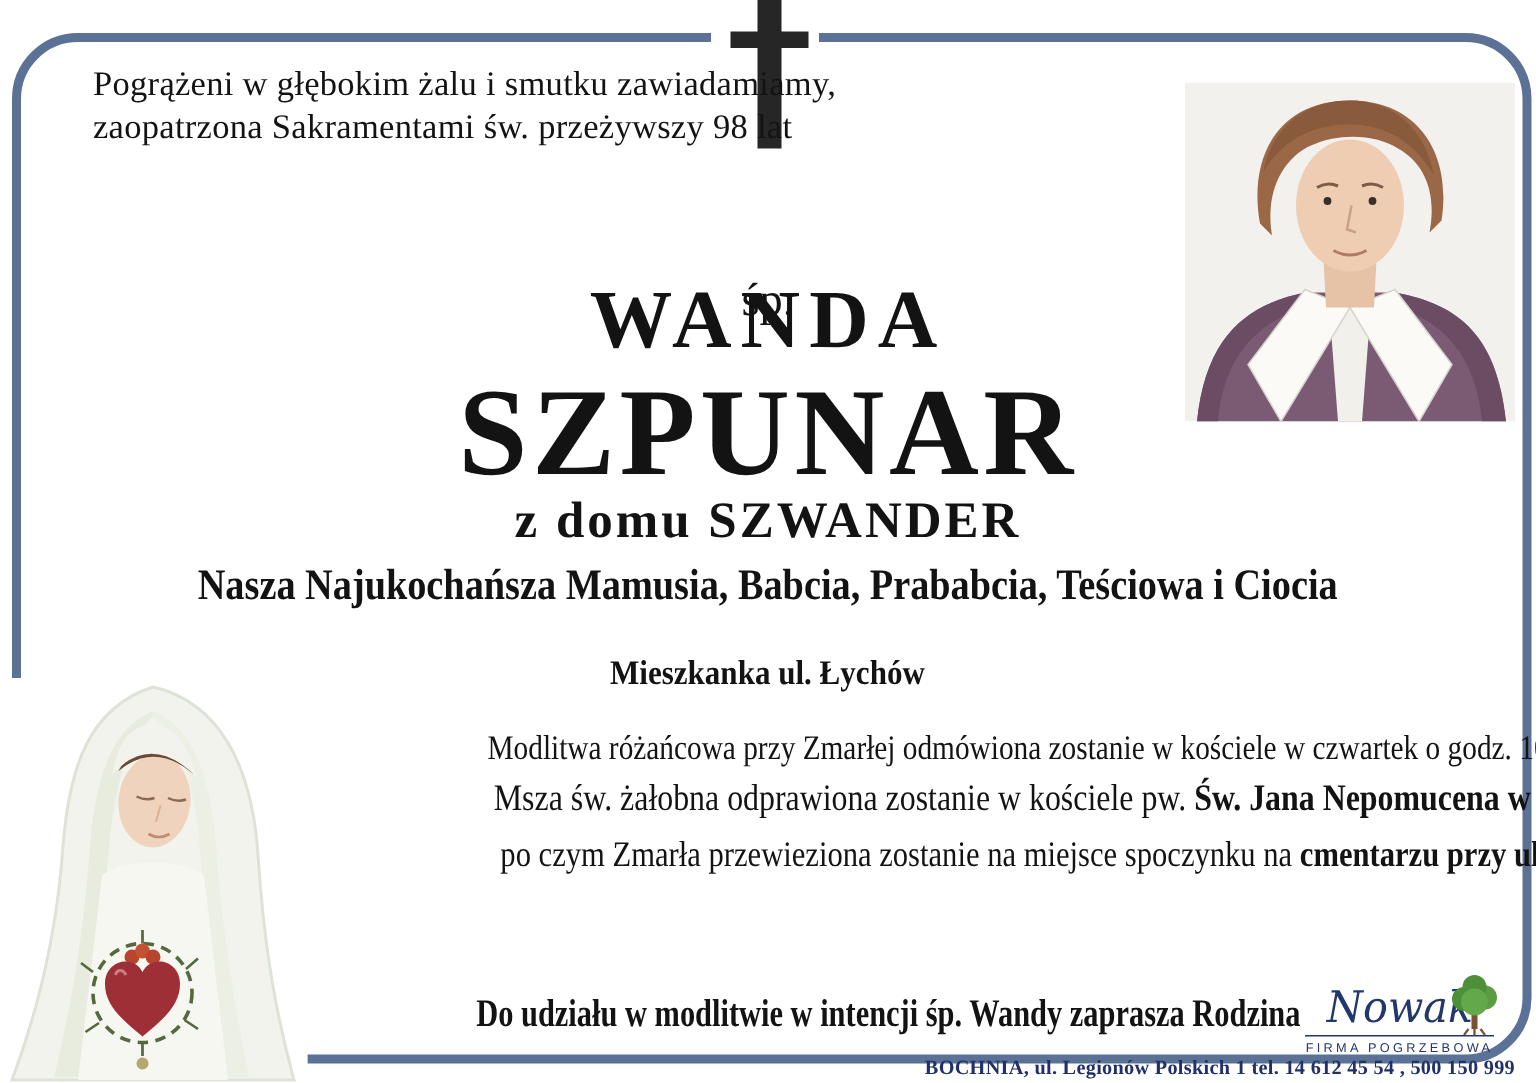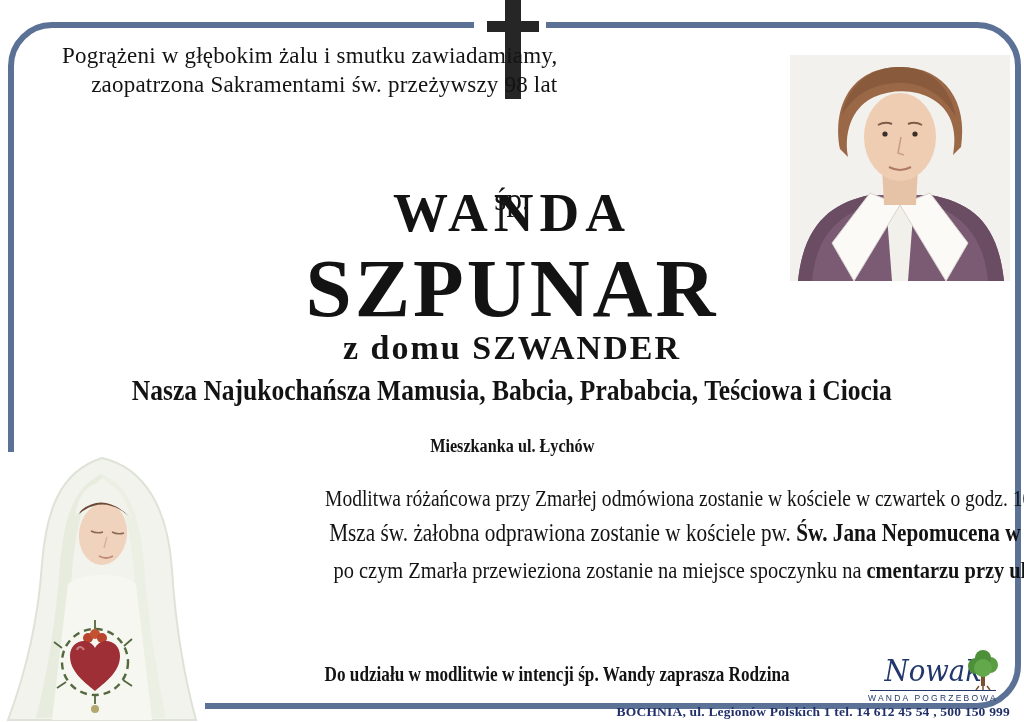"Pogrążeni w głębokim żalu i" .txt { text-align: right -> none }
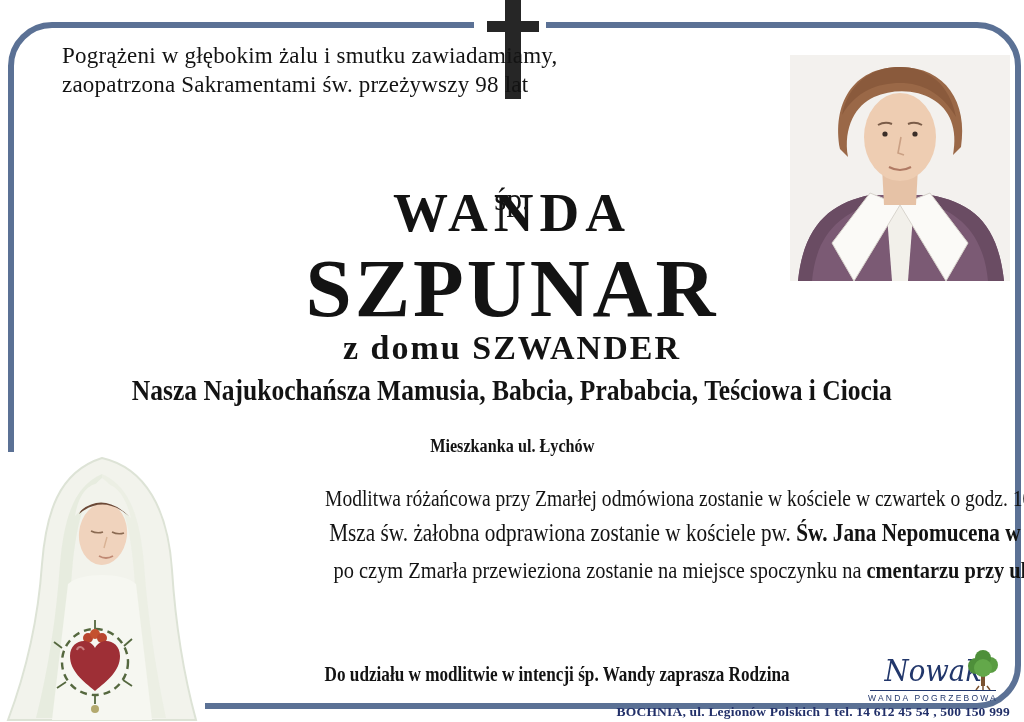"Mieszkanka ul. Łychów" .residence { font-size: 18px -> 23px }
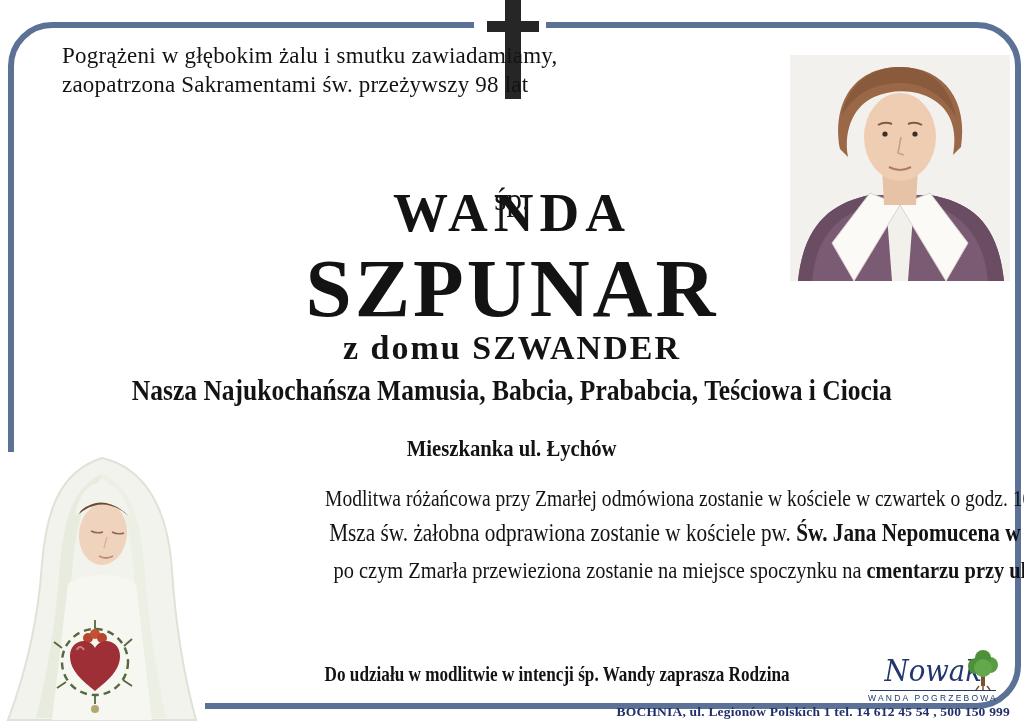"Do udziału w modlitwie w" .invitation { font-size: 22px -> 26px }
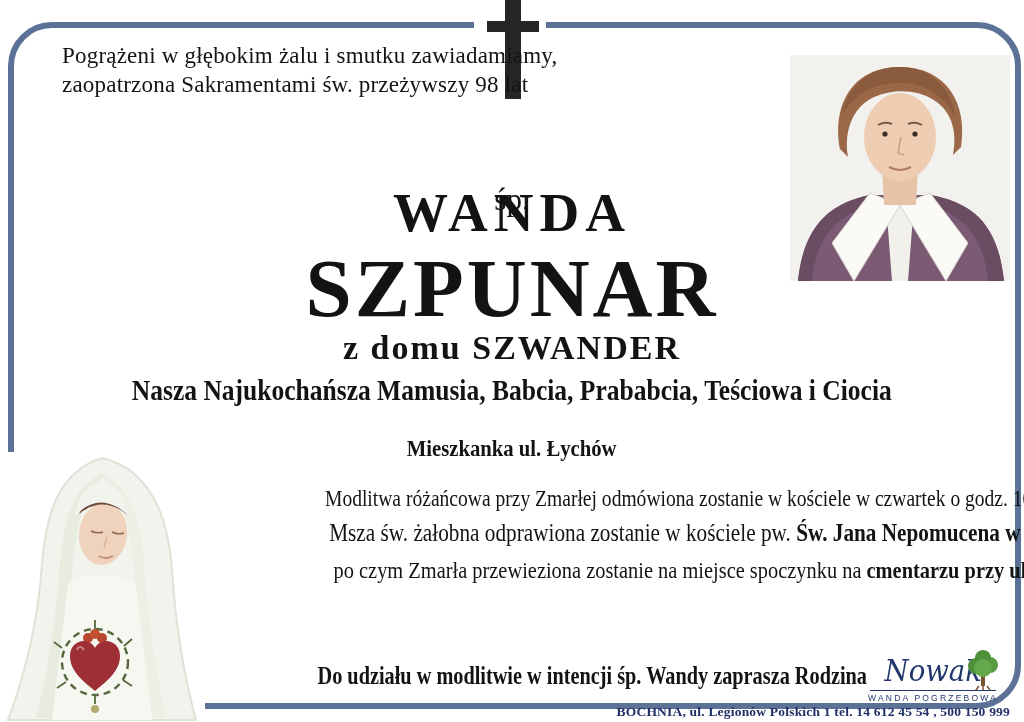"WANDA POGRZEBOWA" div.logo-sub { text: WANDA -> FIRMA }
